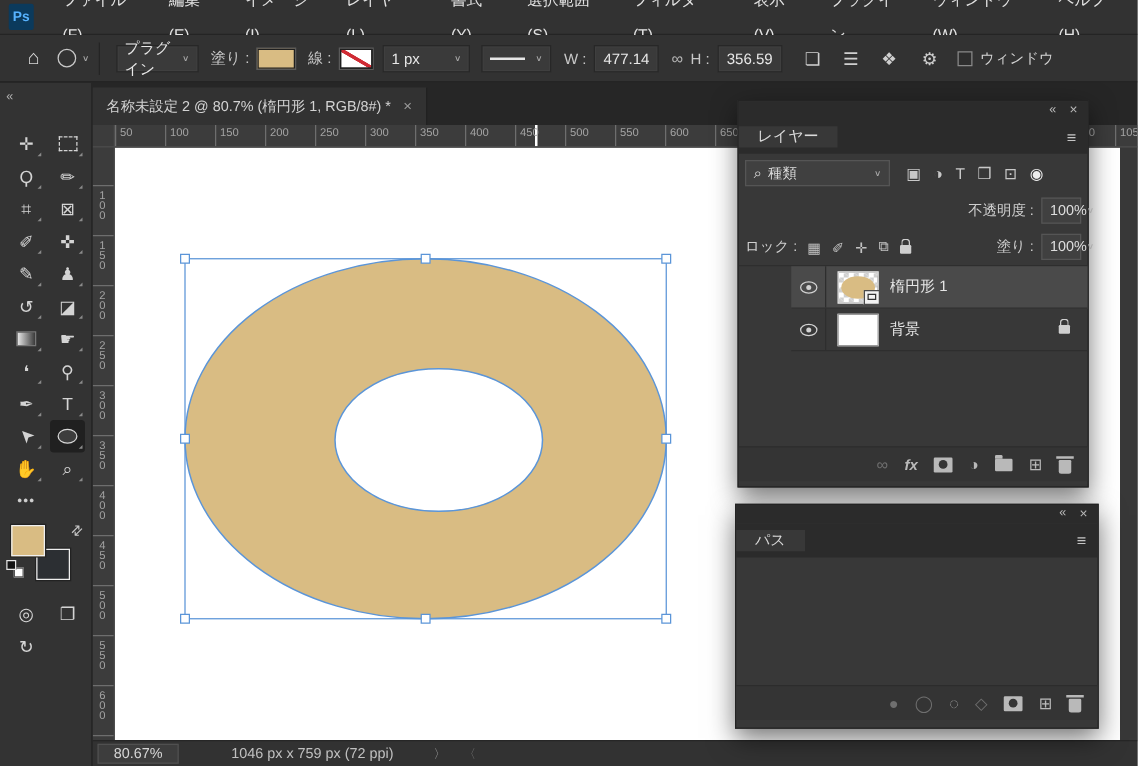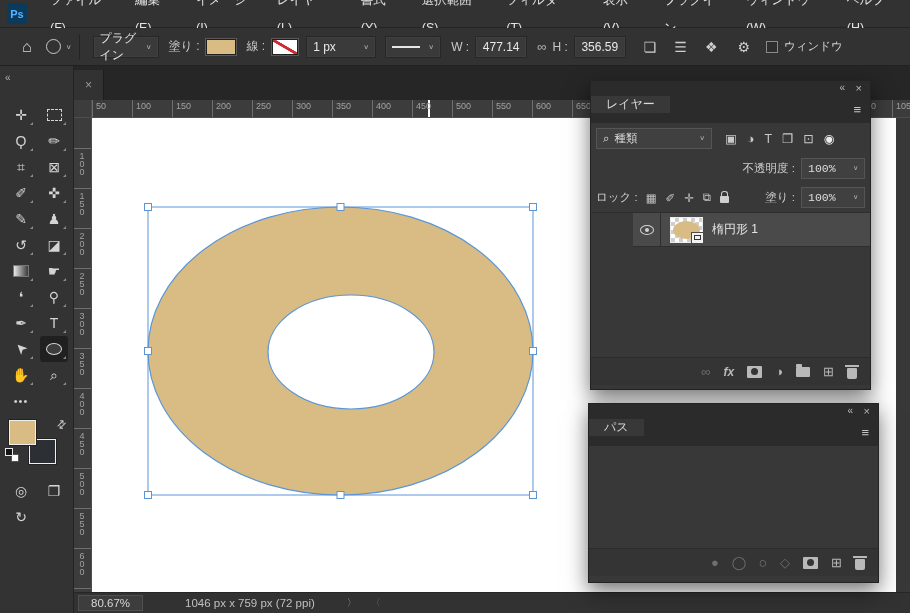"名称未設定 2 @ 80.7% (楕円形" span { html: none -> <span>名称未設定 2 @ 80.7% (楕円形 1, RGB/8#) *</span> }
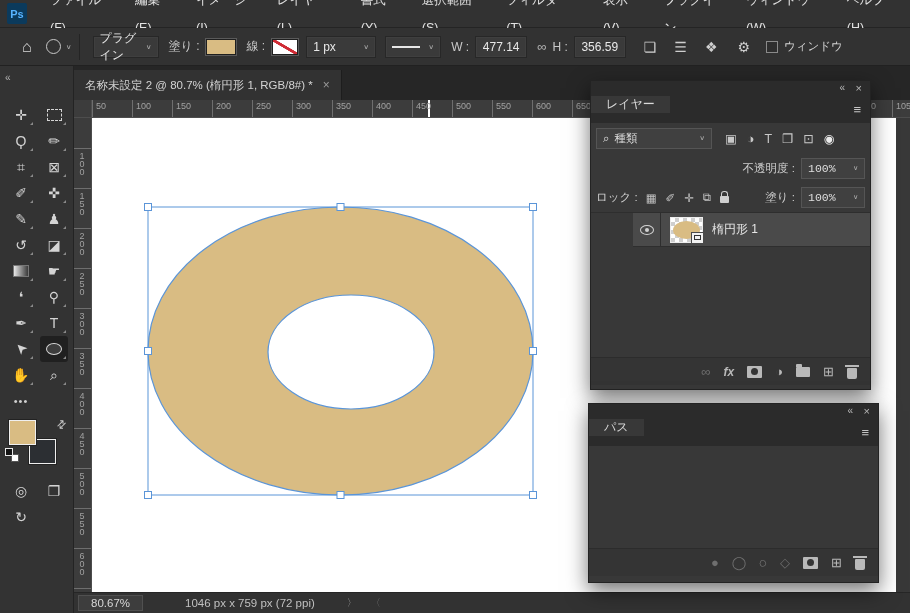"レイヤー" .panel-tabs { align-items: flex-start -> center }
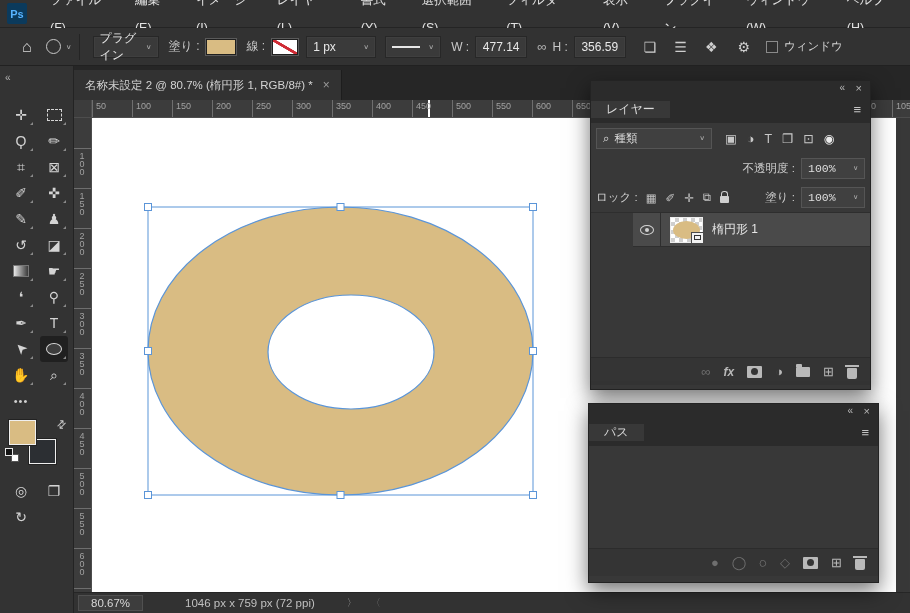"100%" .pct-ctrl { font-family: Liberation Mono, monospace -> none; width: 64px -> 32px }
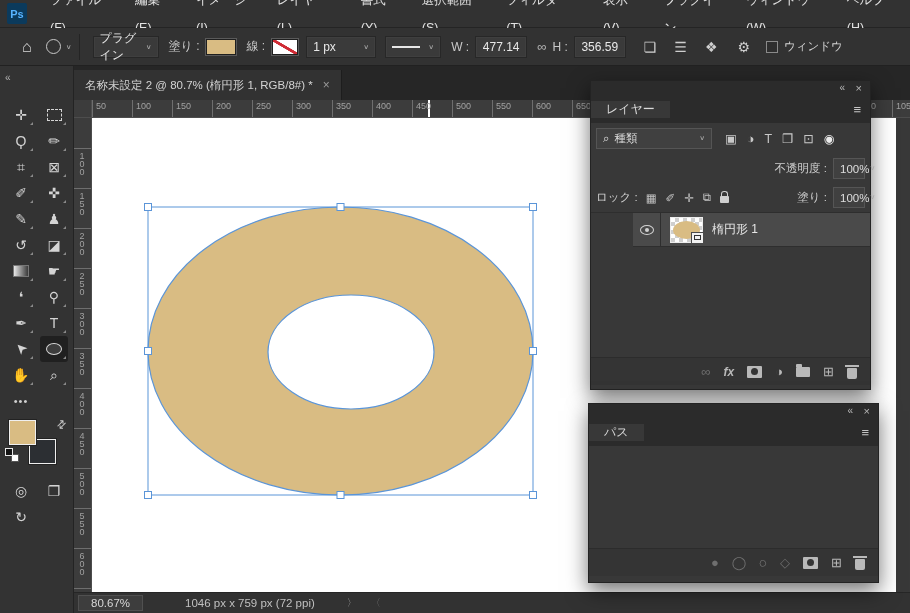"背景" div.layer-row { html: none -> <div> <div> <span></span> </div> <div></div> <span>背景</span> <span></span> </div> }
